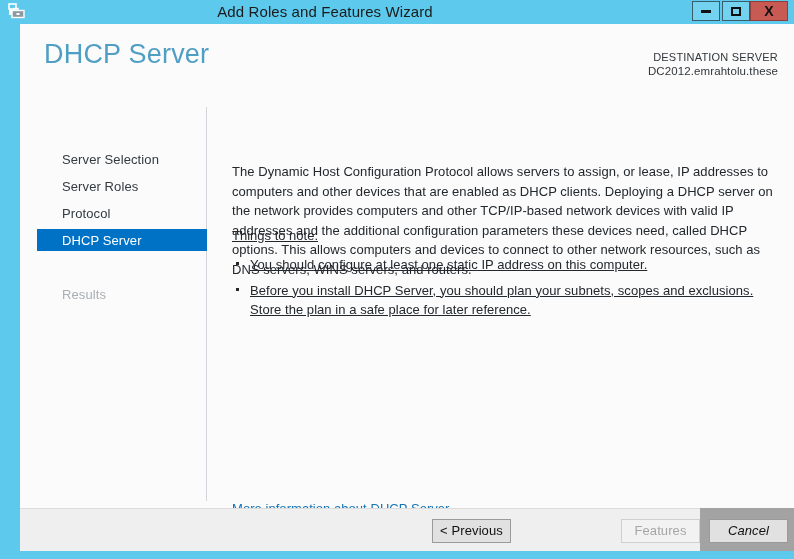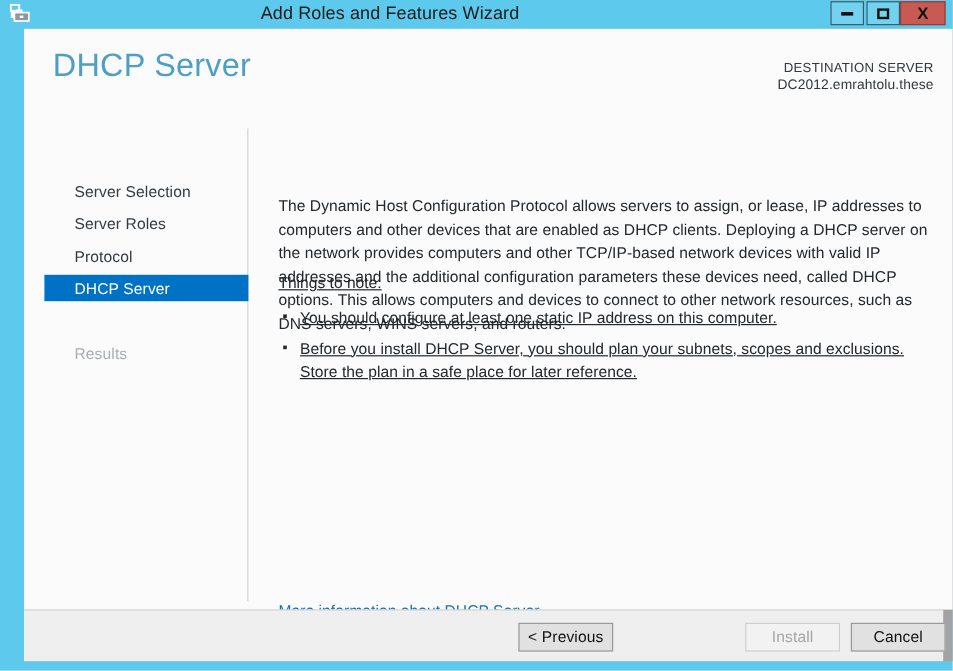"< Previous" #footer { width: 766px -> 680px }
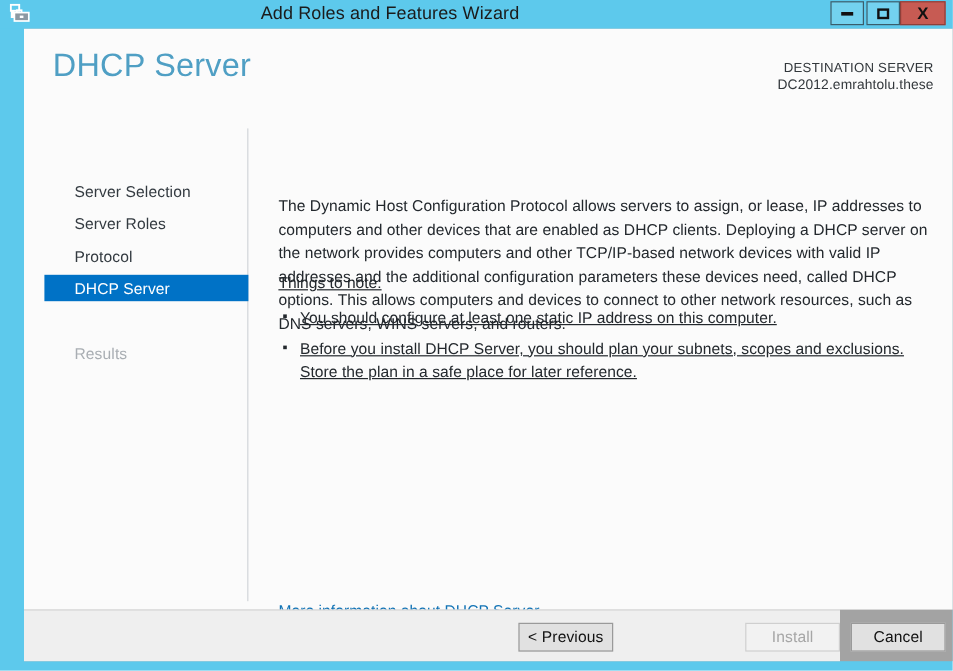"Install" div.btn { text: Install -> Features }
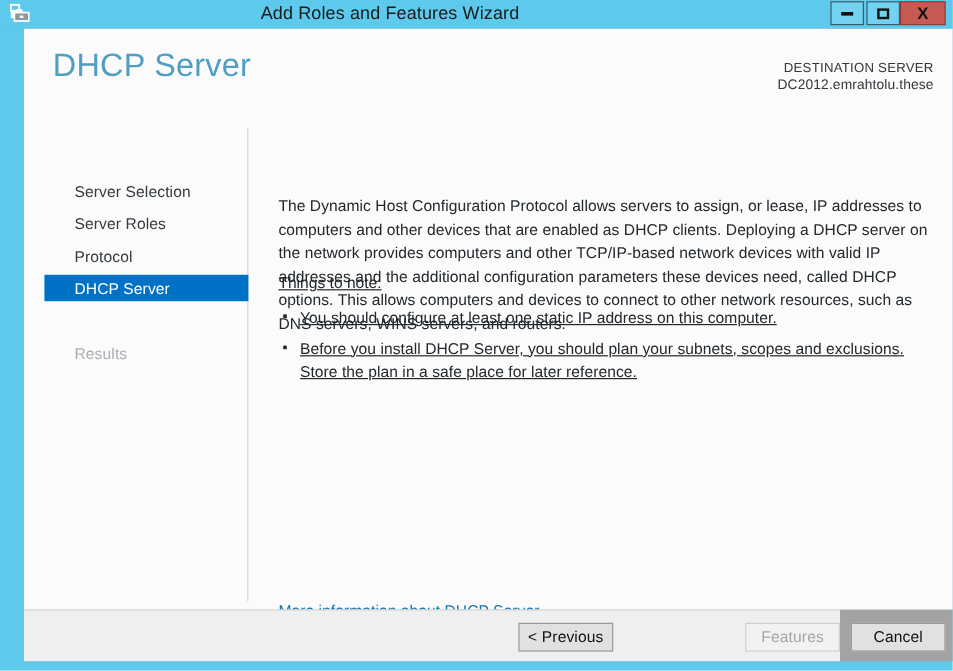"Cancel" #btn-cancel { font-style: none -> italic }
